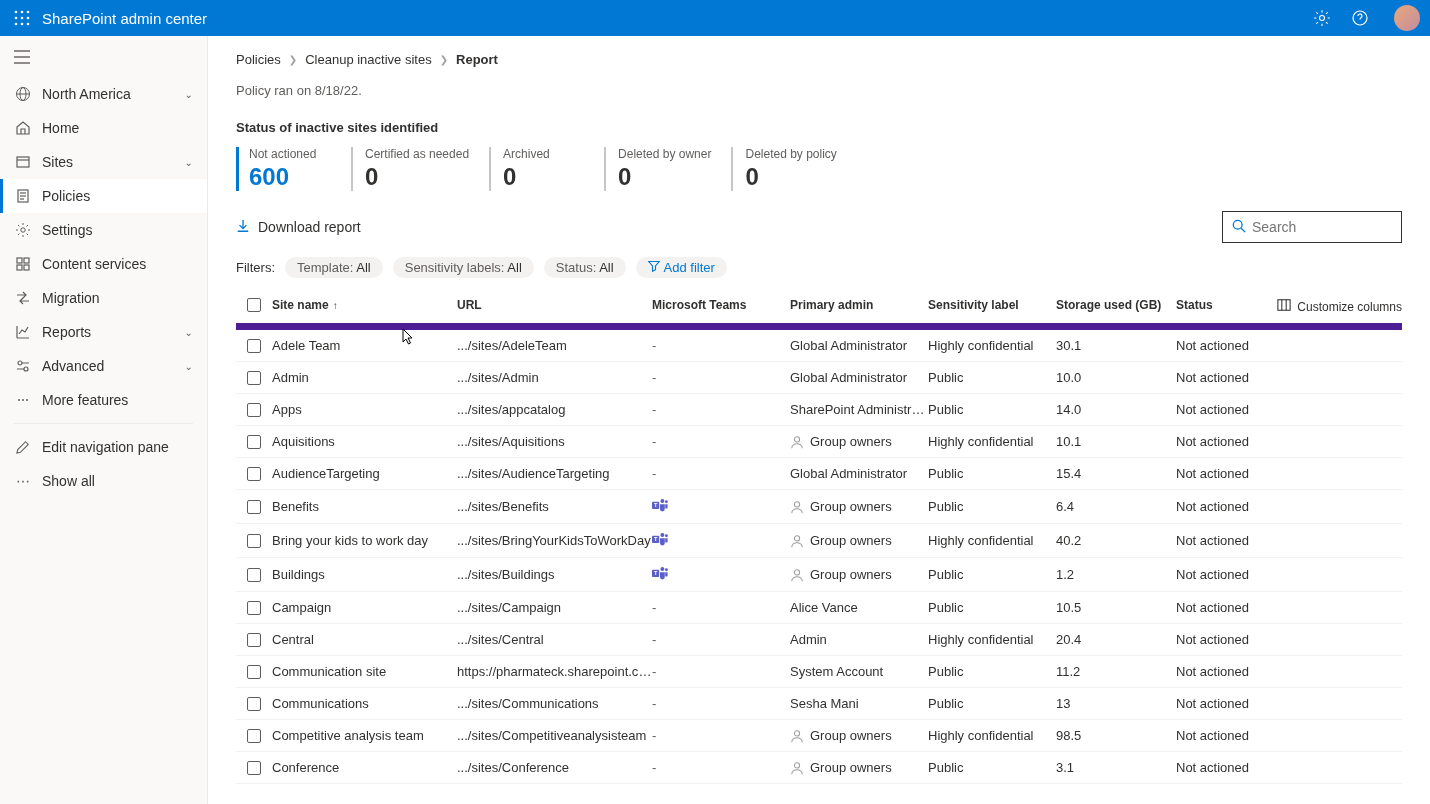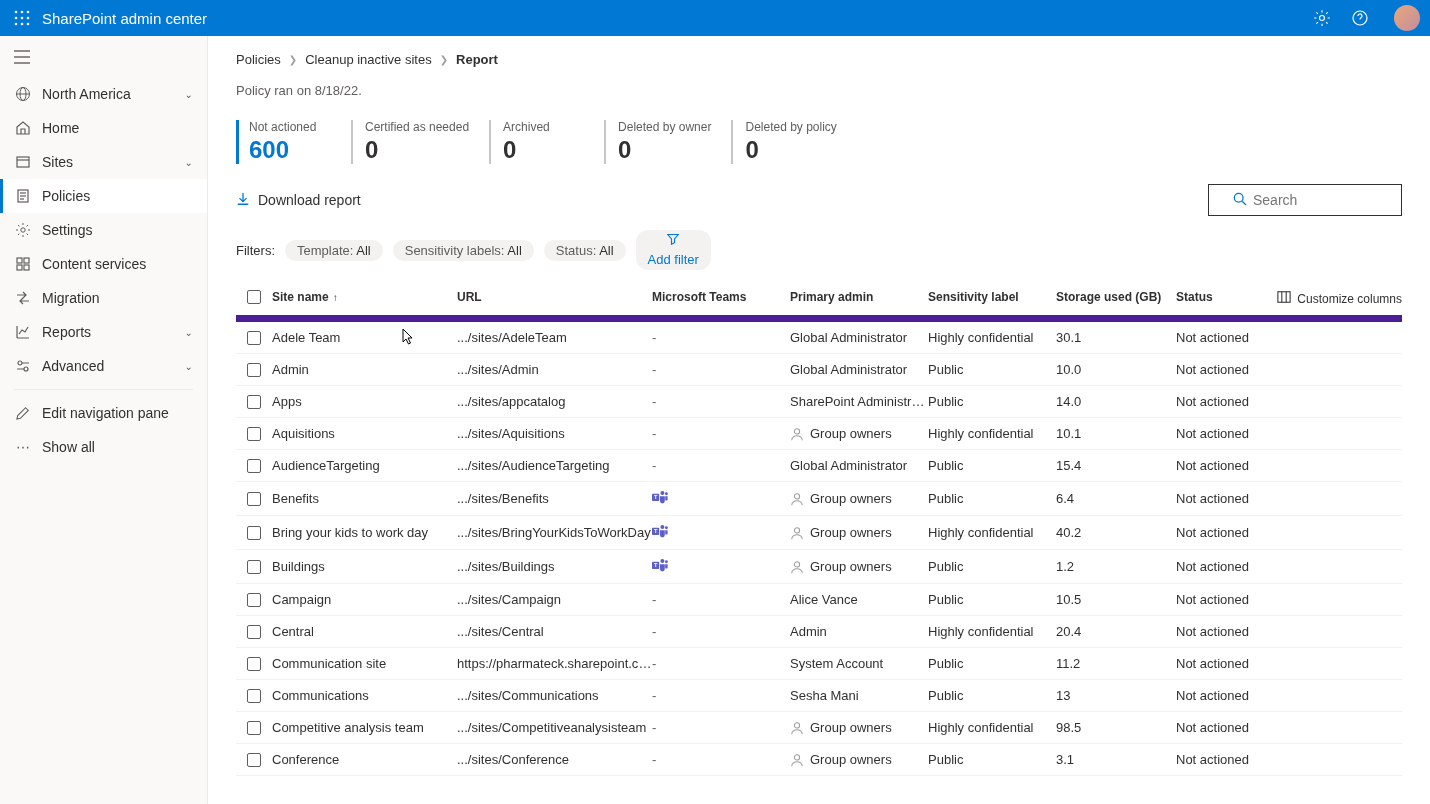"Status of inactive sites identified" div.status-heading { html: none -> <div>Status of inactive sites identified</div> }
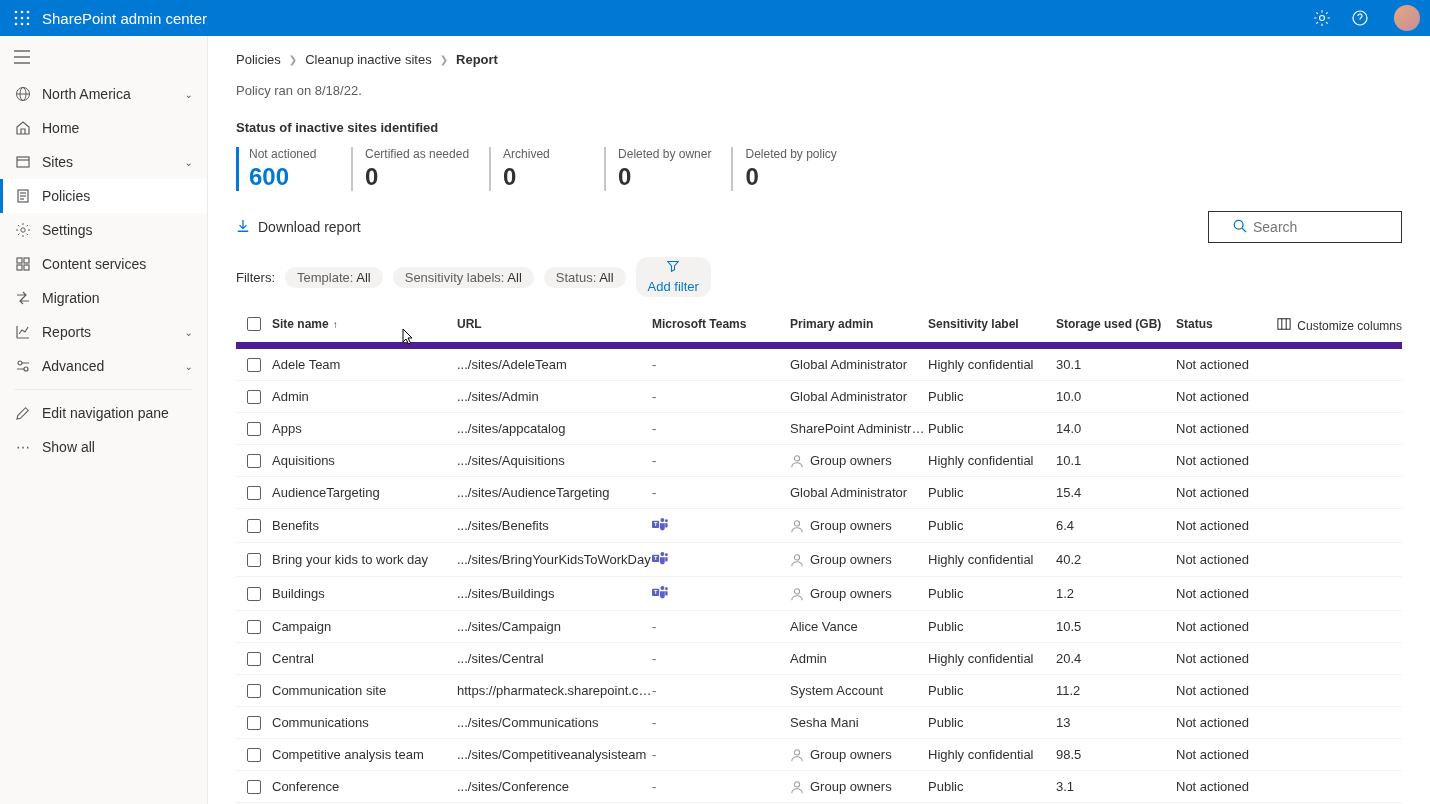"Search" .search-box { padding: 0 24px -> 0 9px; width: 194px -> 180px }
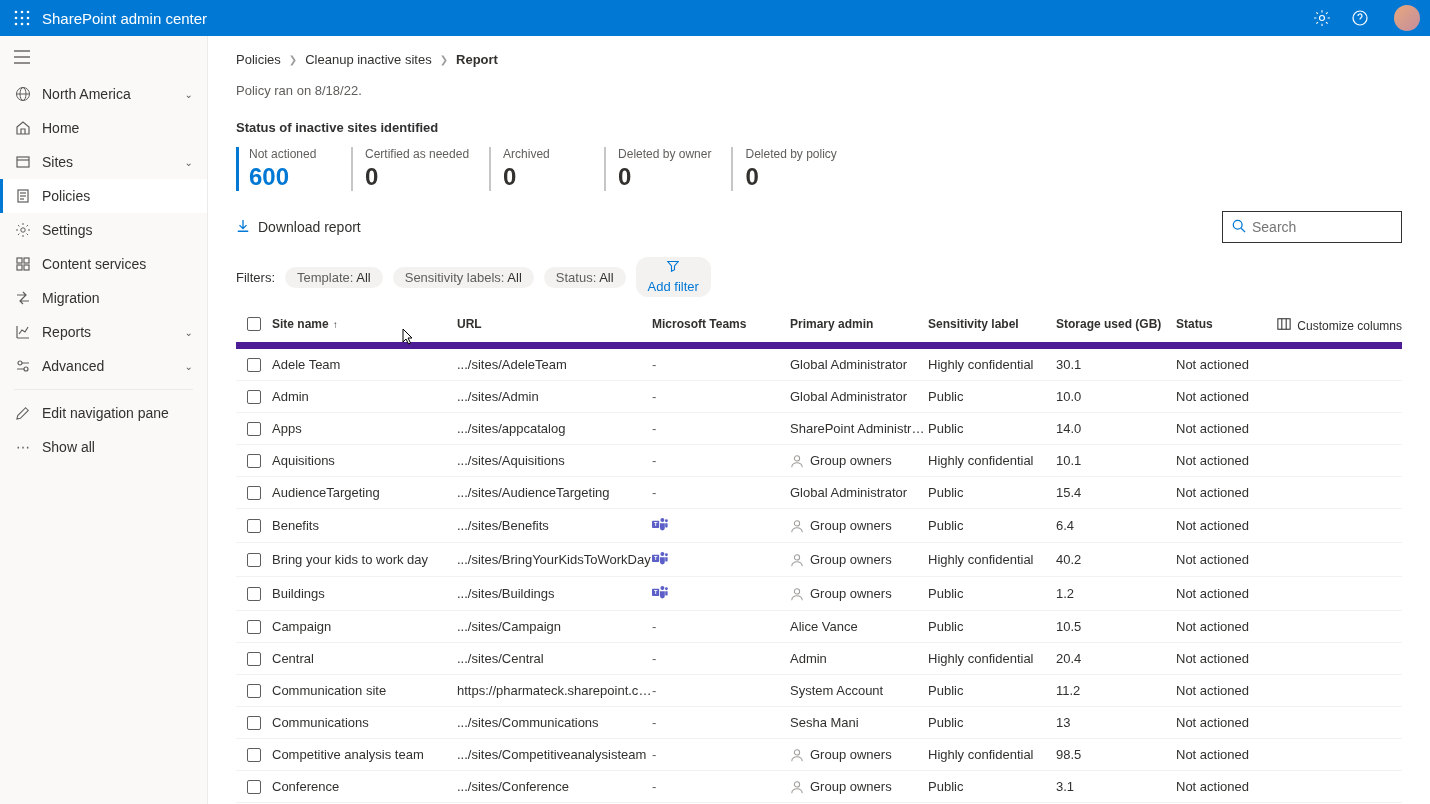"Add filter" .add-filter { flex-direction: column -> none }
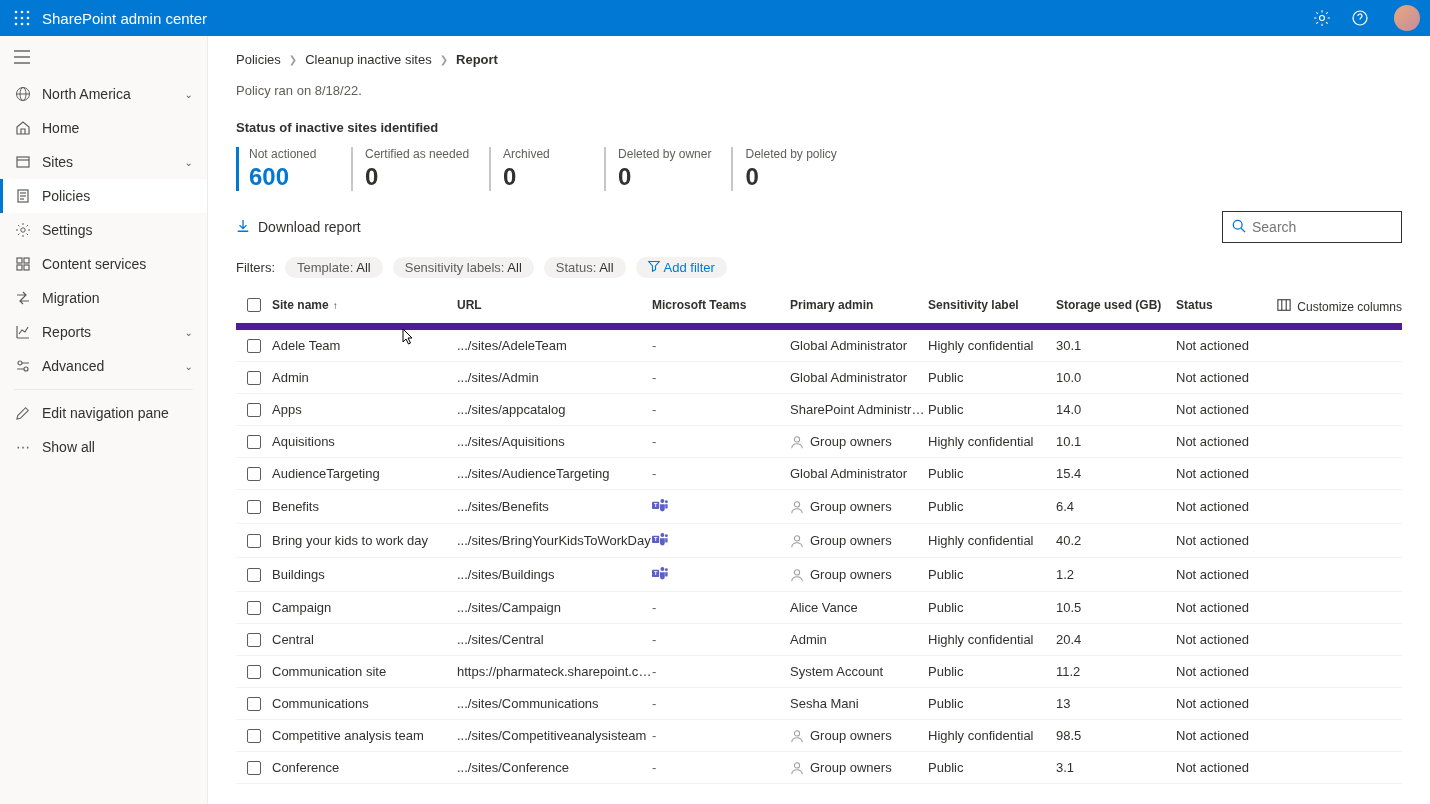"More features" div.nav-item { html: none -> <div> <span> <svg> <circle></circle> <circle></circle> <circle></circle> </svg> </span> <span>More features</span> </div> }
